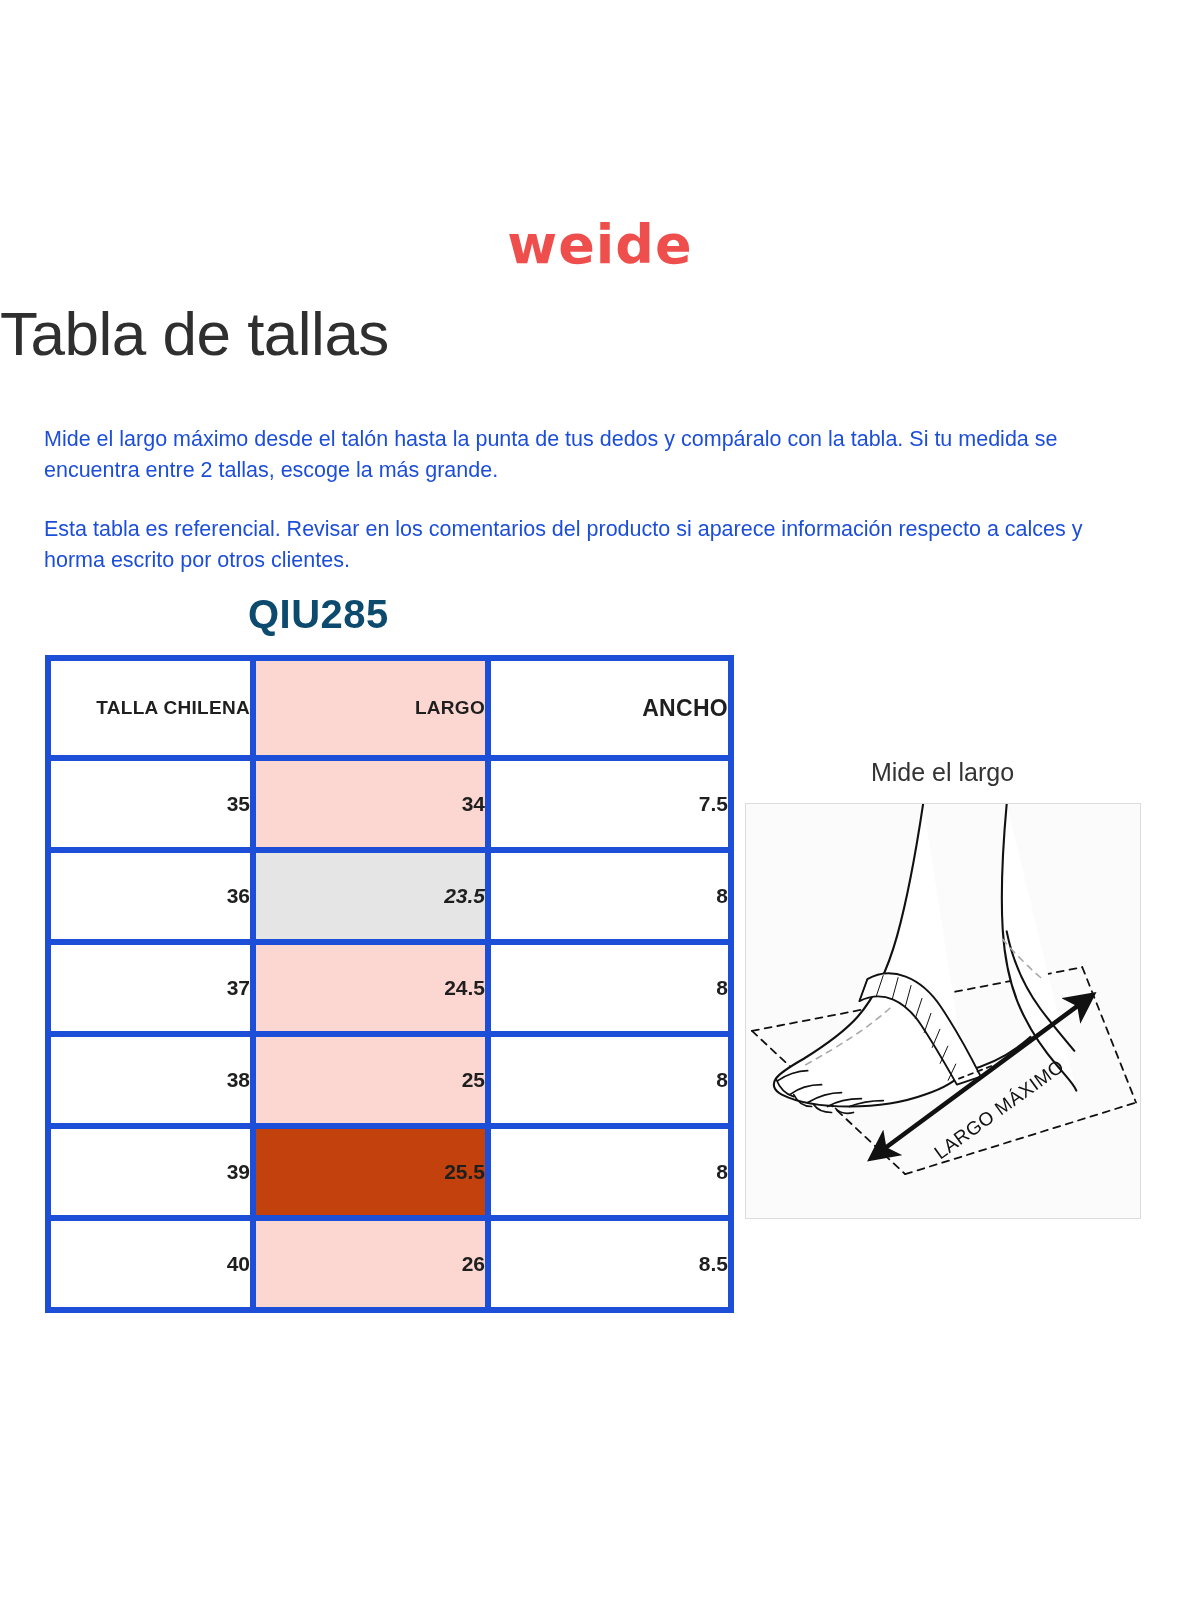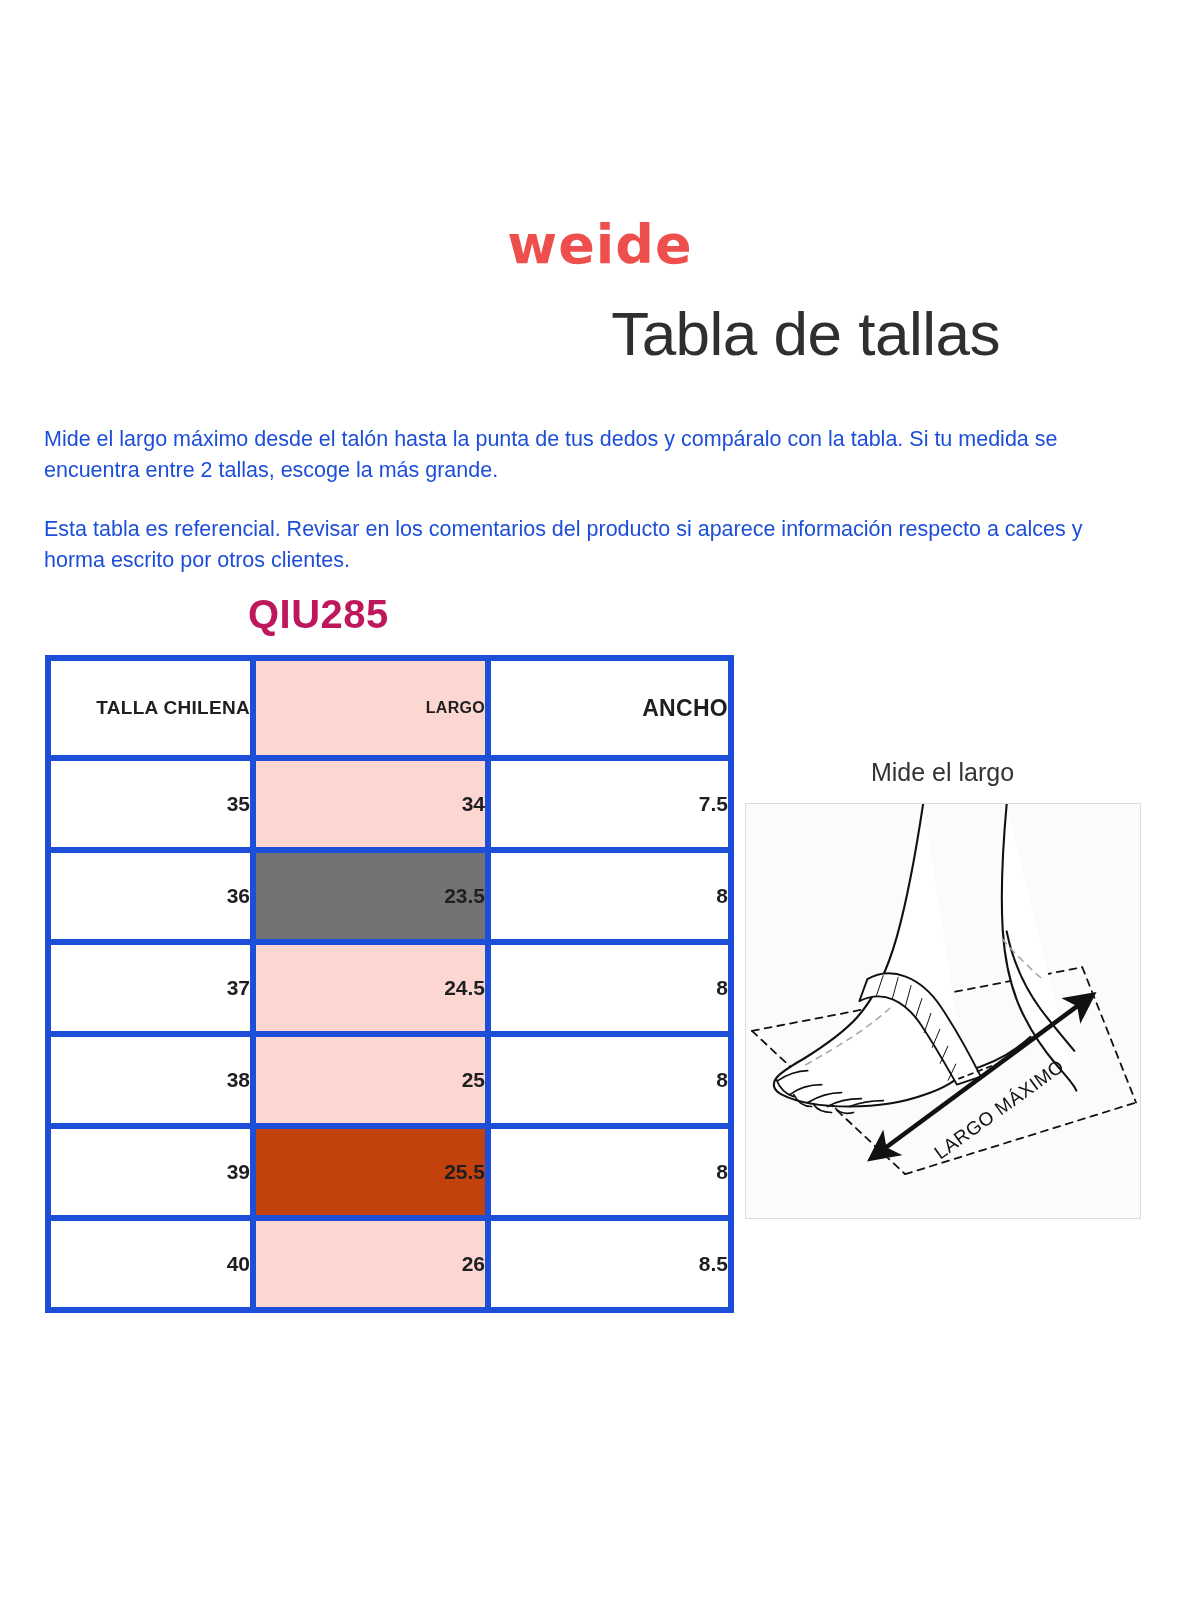"Tabla de tallas" .page-title { text-align: right -> left }
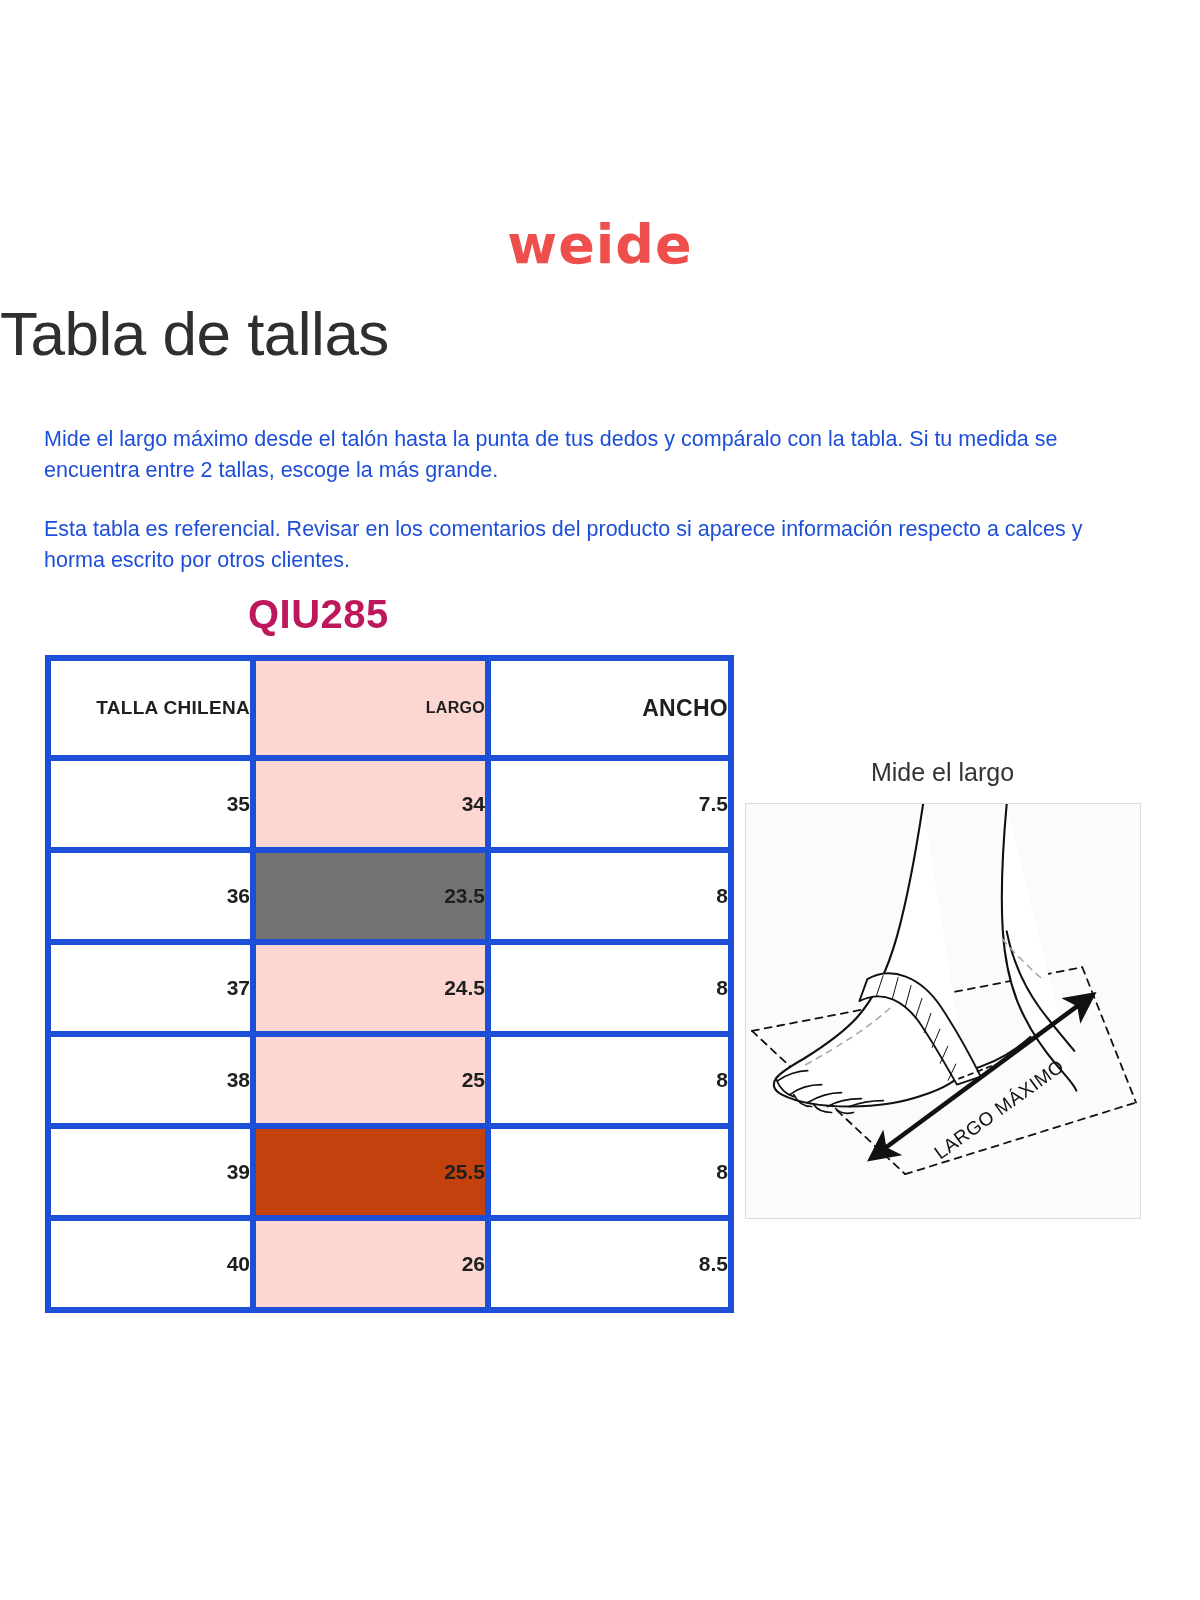"QIU285" .product-code { color: #be185d -> #0c4a6e }
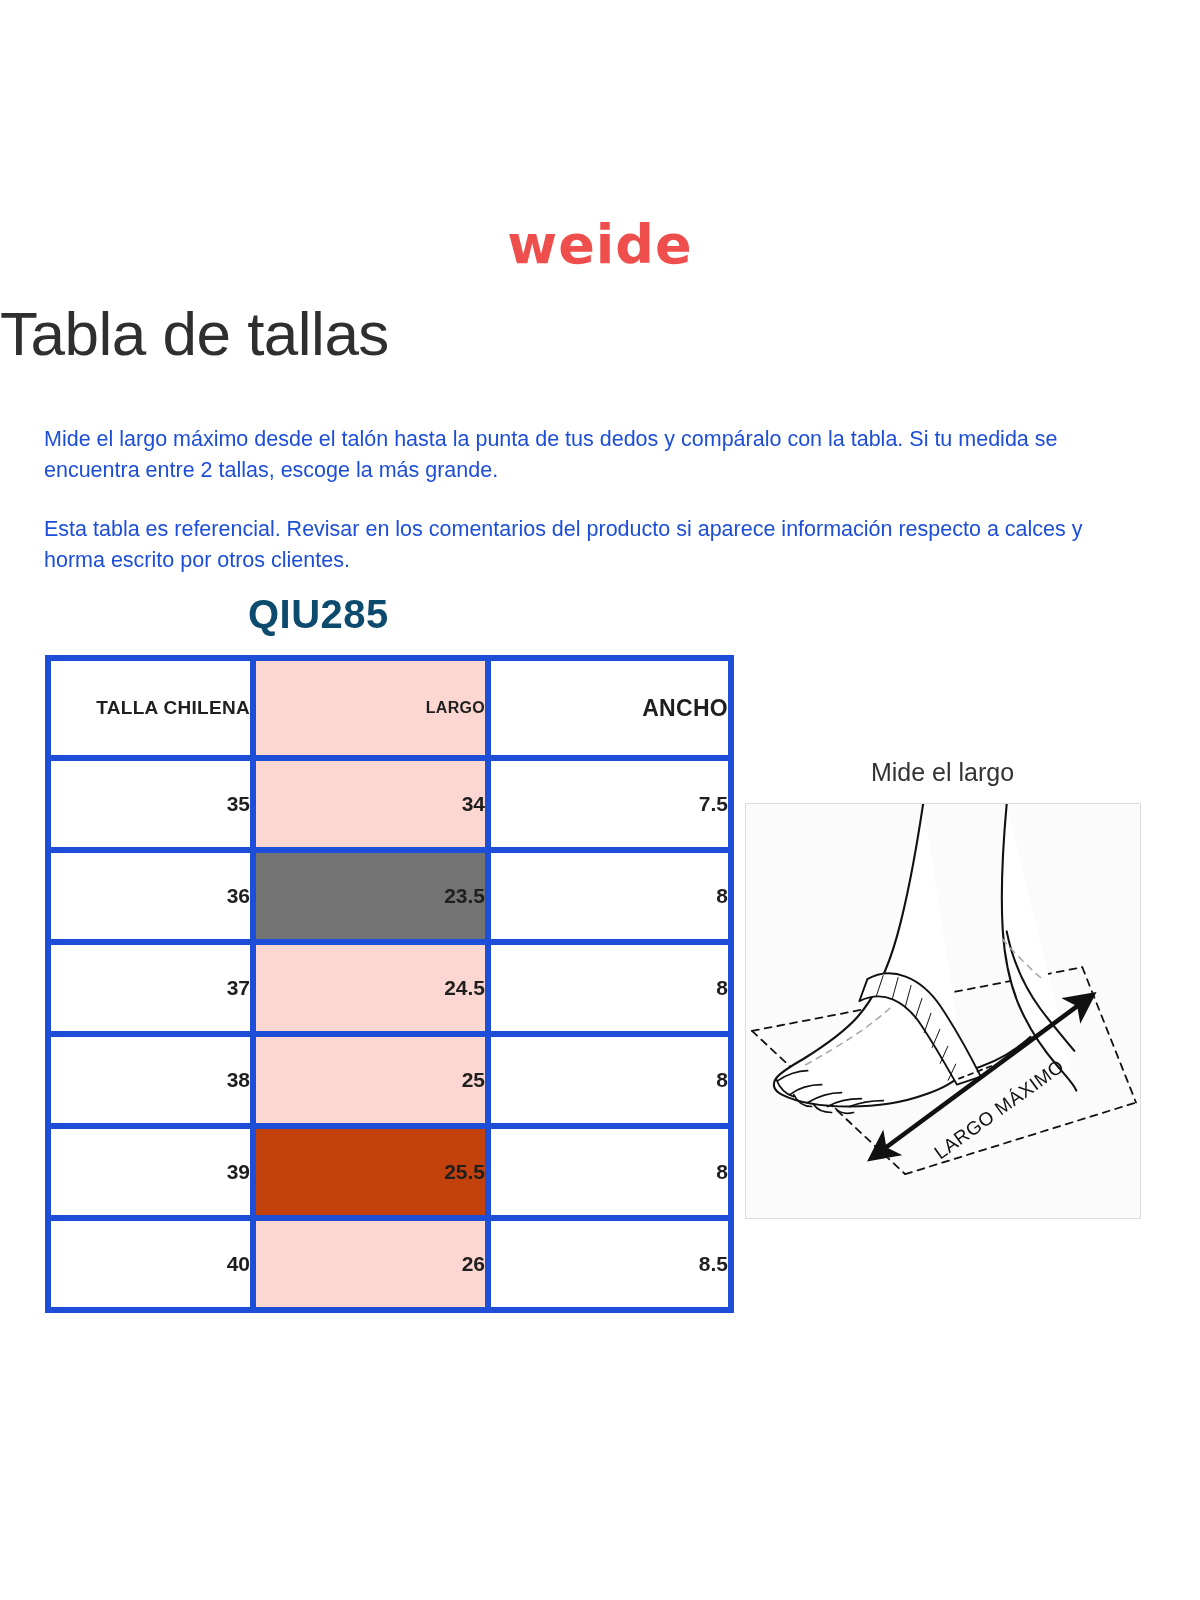"LARGO" .size-table thead th.th-largo { font-size: 16px -> 19px }
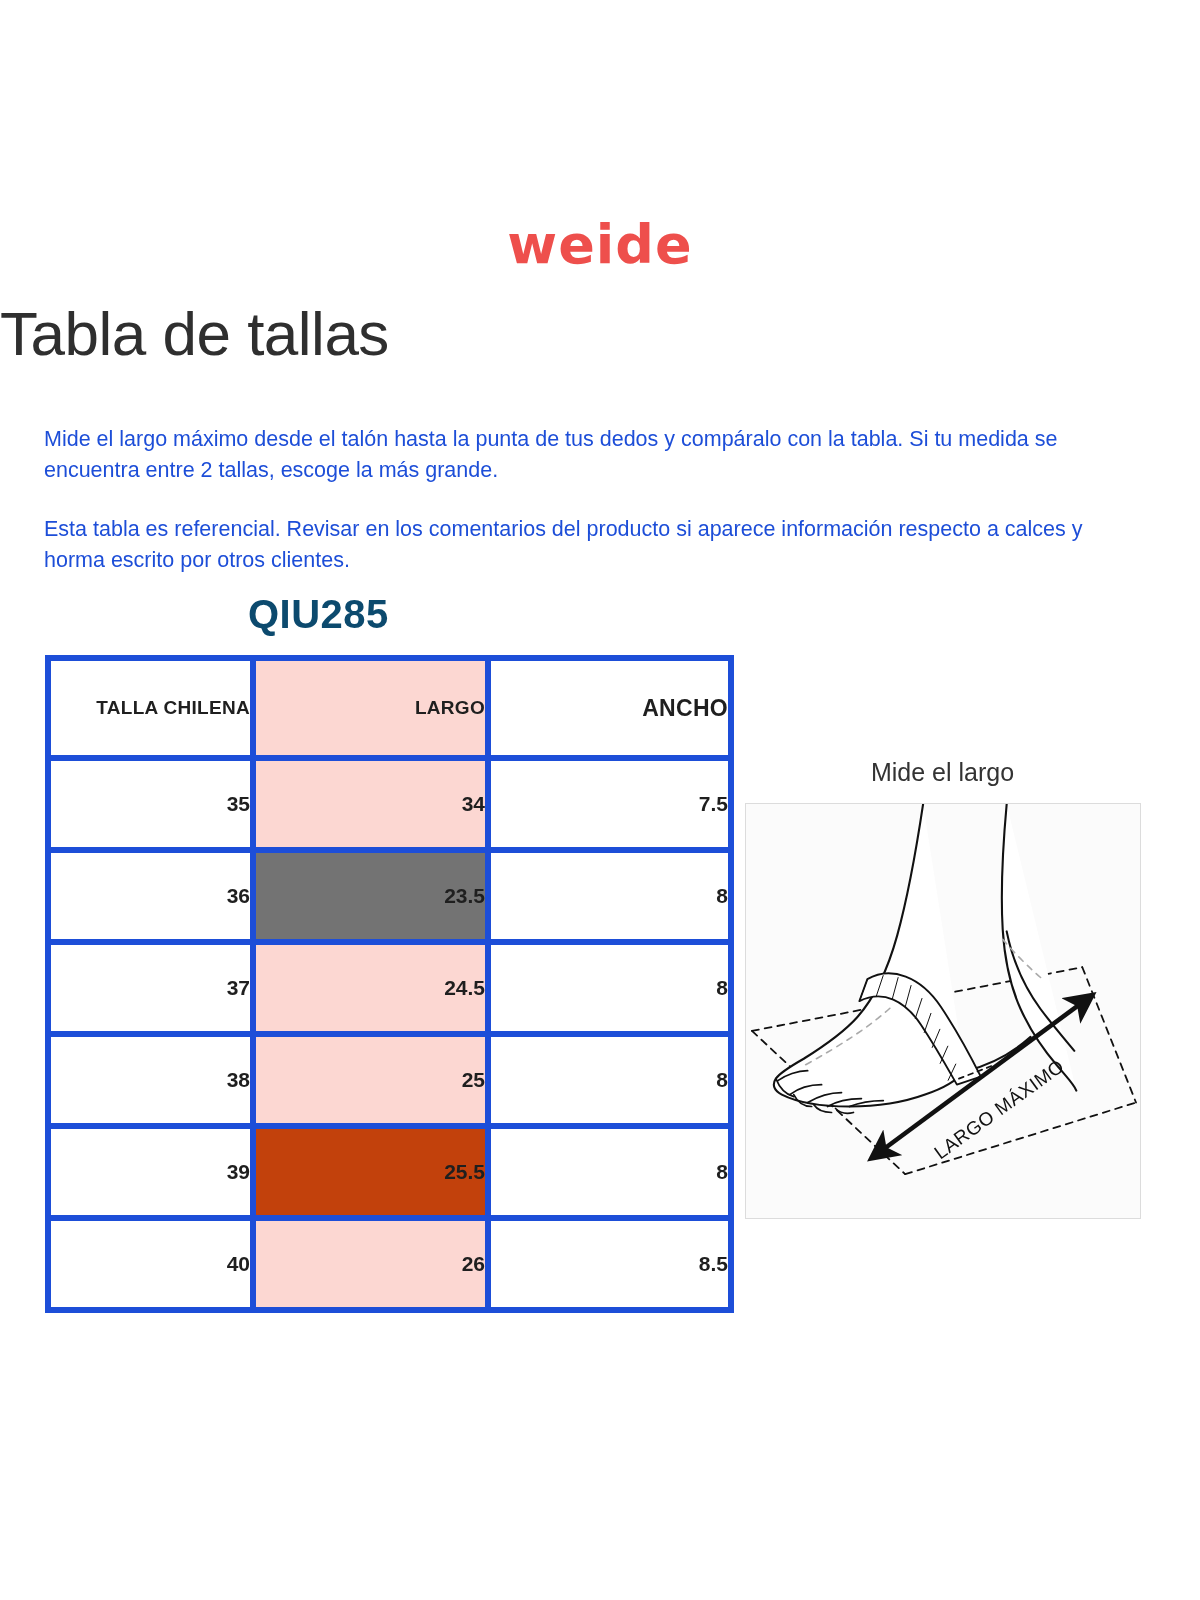"23.5" td.col-highlight { background: #737373 -> #e5e5e5; font-style: none -> italic }
